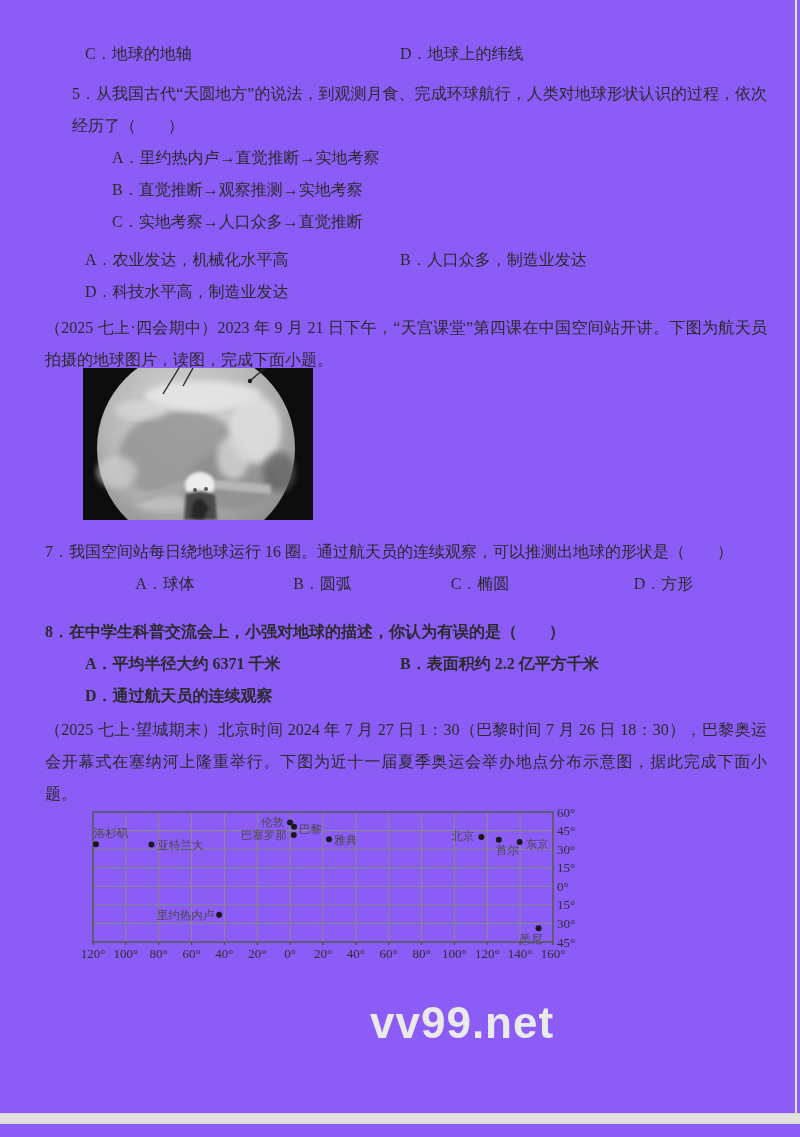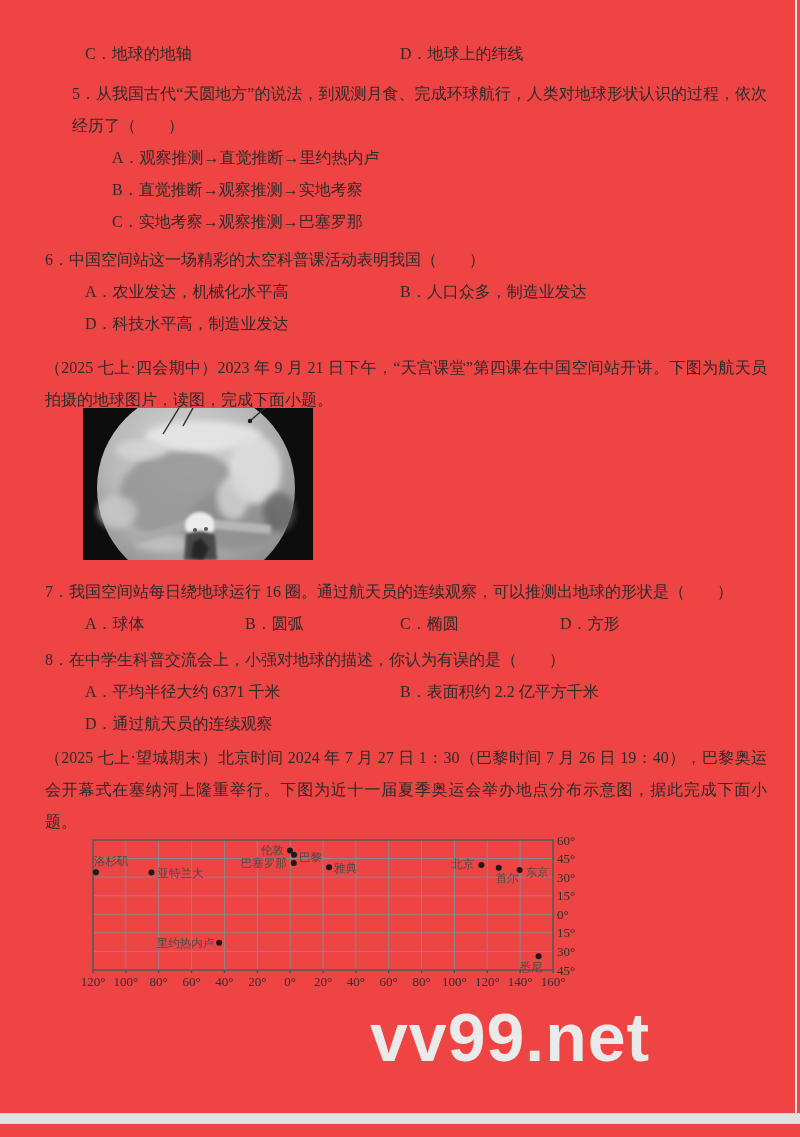"C．地球的地轴" .page { background: #ef4444 -> #8b5cf6 }
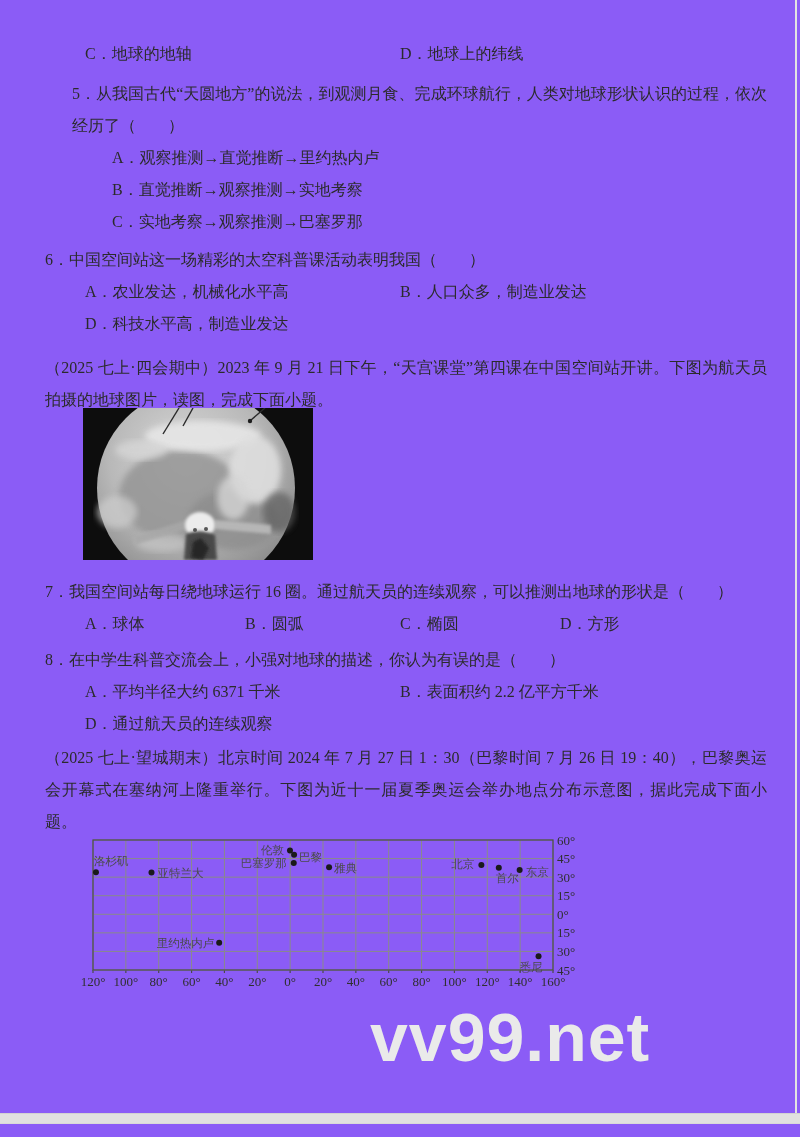"A．观察推测→直觉推断→里约热内卢" div { text: 观察推测→直觉推断→里约热内卢 -> 里约热内卢→直觉推断→实地考察 }
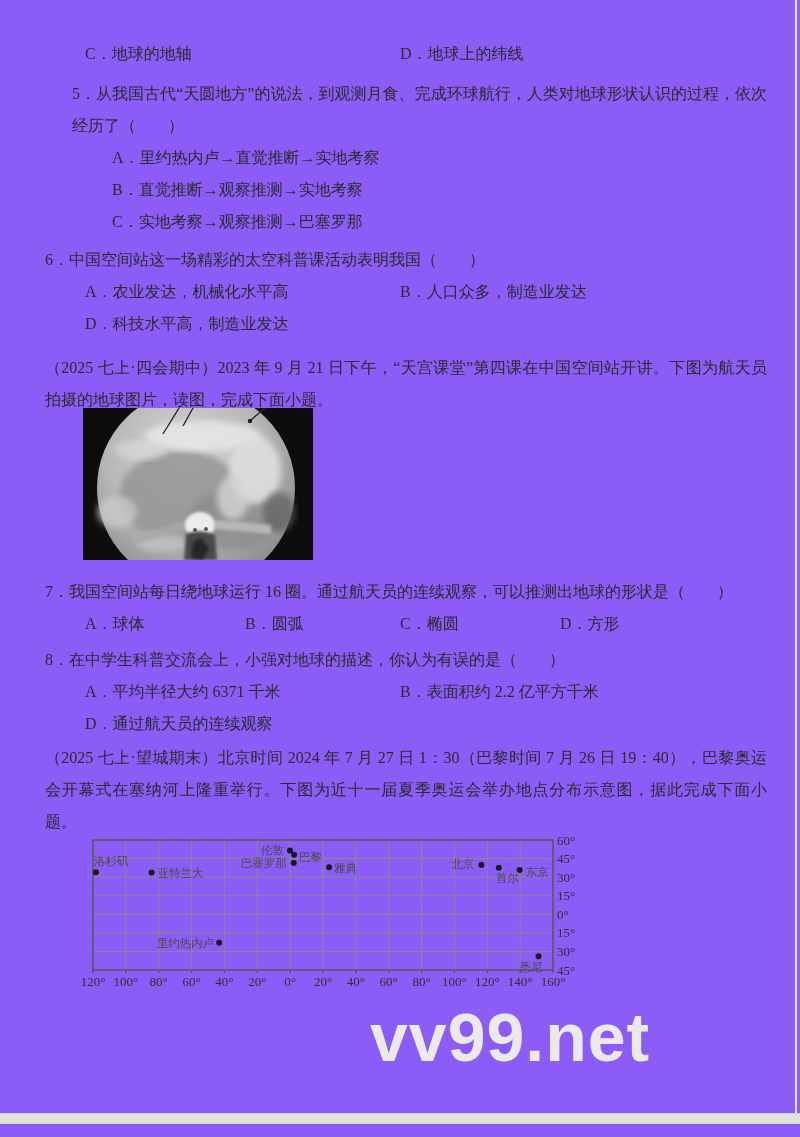"C．实地考察→观察推测→巴塞罗那" div { text: 观察推测→巴塞罗那 -> 人口众多→直觉推断 }
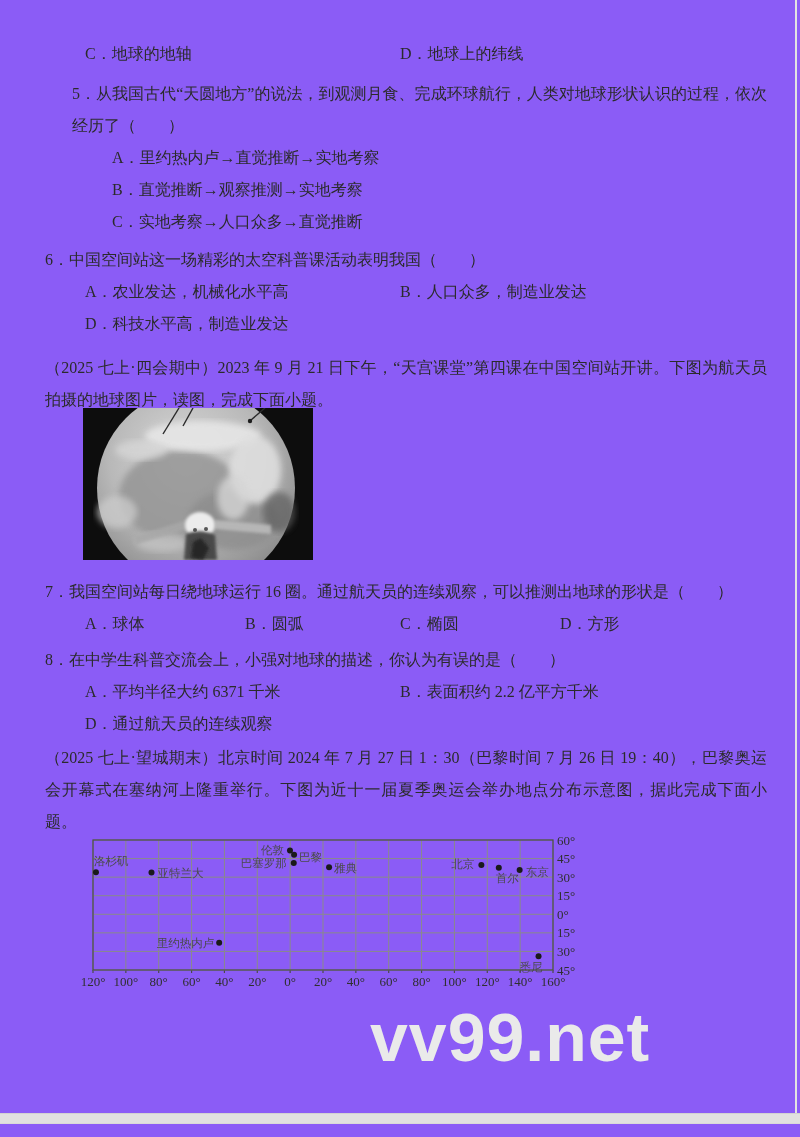"6．中国空间站这一场精彩的太空科普课活动表明我国（ ）" div { html: <div>6．中国空间站这一场精彩的太空科普课活动表明我国（ ）</div> -> none }
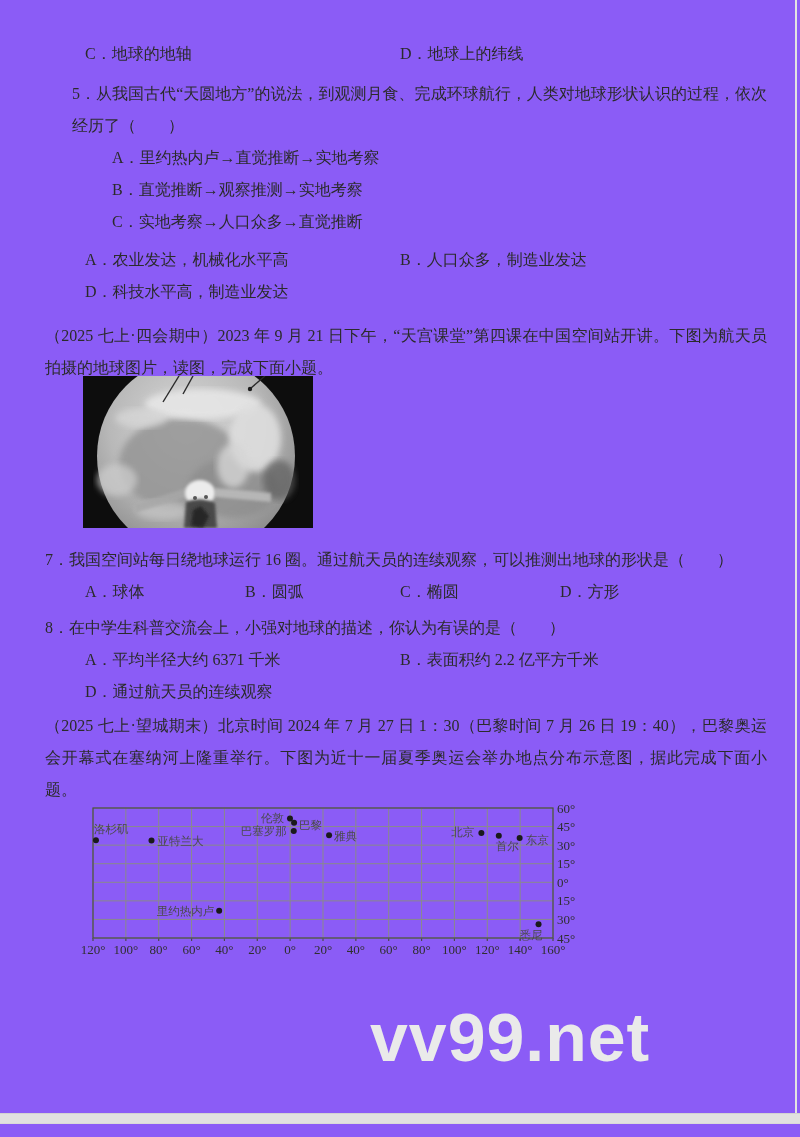"（2025 七上·四会期中）2023 年 9 月" .p1 { margin-top: 12px -> 4px }
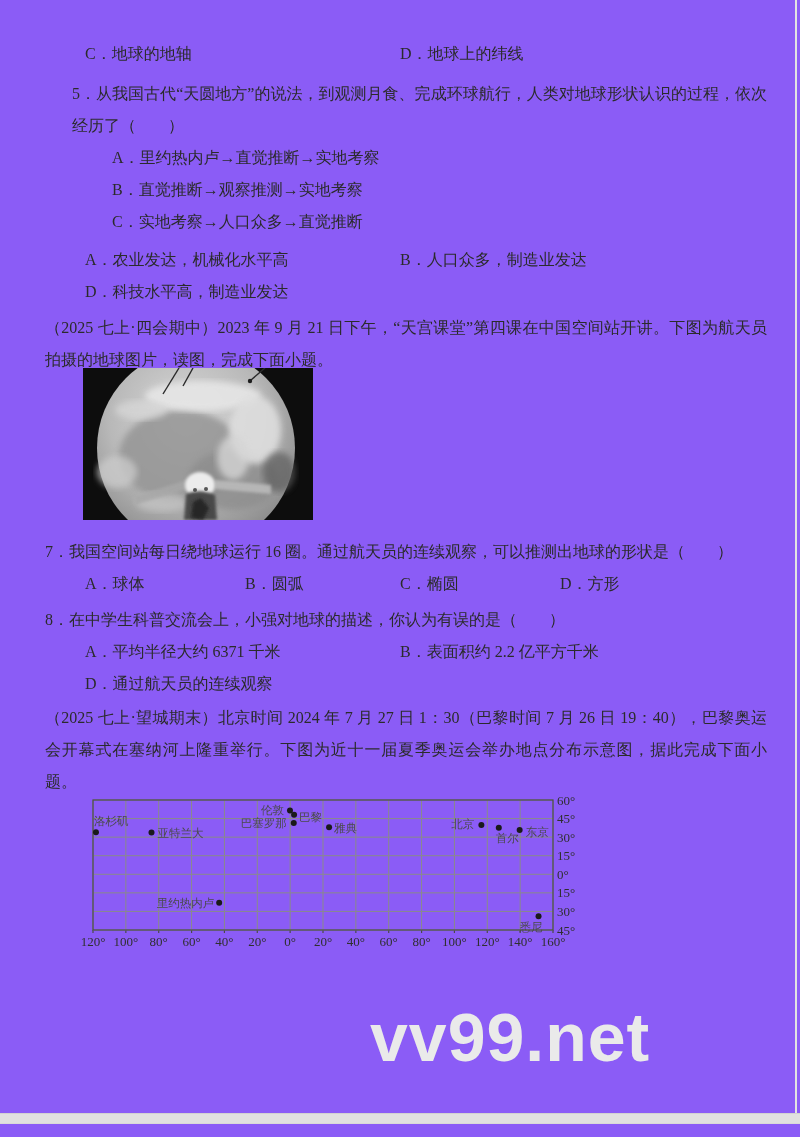"A．球体" .four-col { text-align: none -> center }
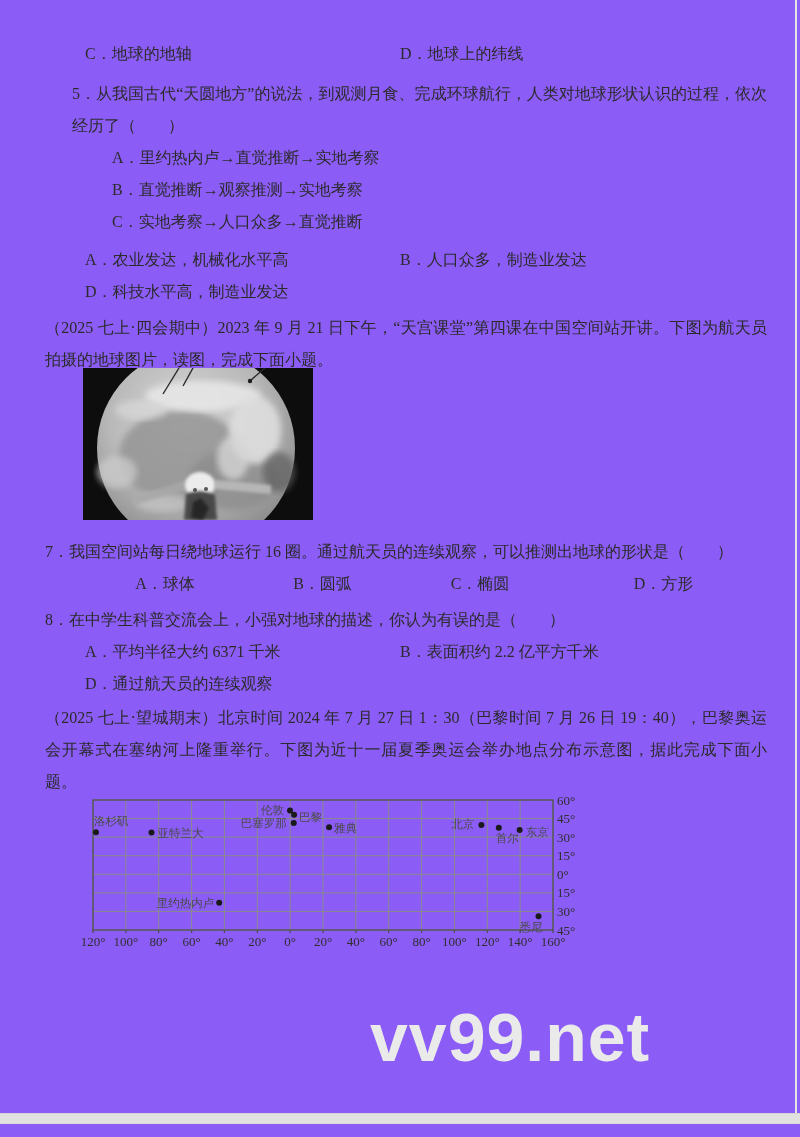"8．在中学生科普交流会上，小强对地球的描述，你认为有误的是（ ）" .q8 { font-weight: none -> bold; margin-top: 4px -> 16px }
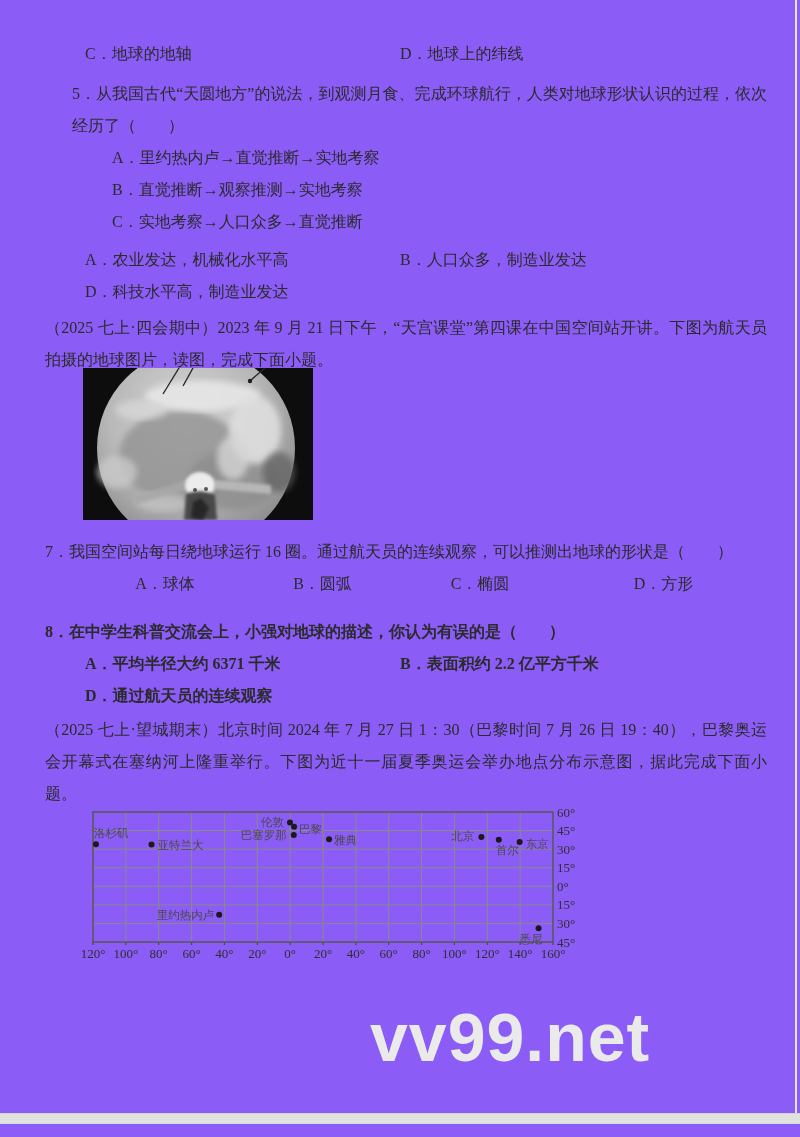"（2025 七上·望城期末）北京时间 2024 年 7" div.stretch { text: 19：40 -> 18：30 }
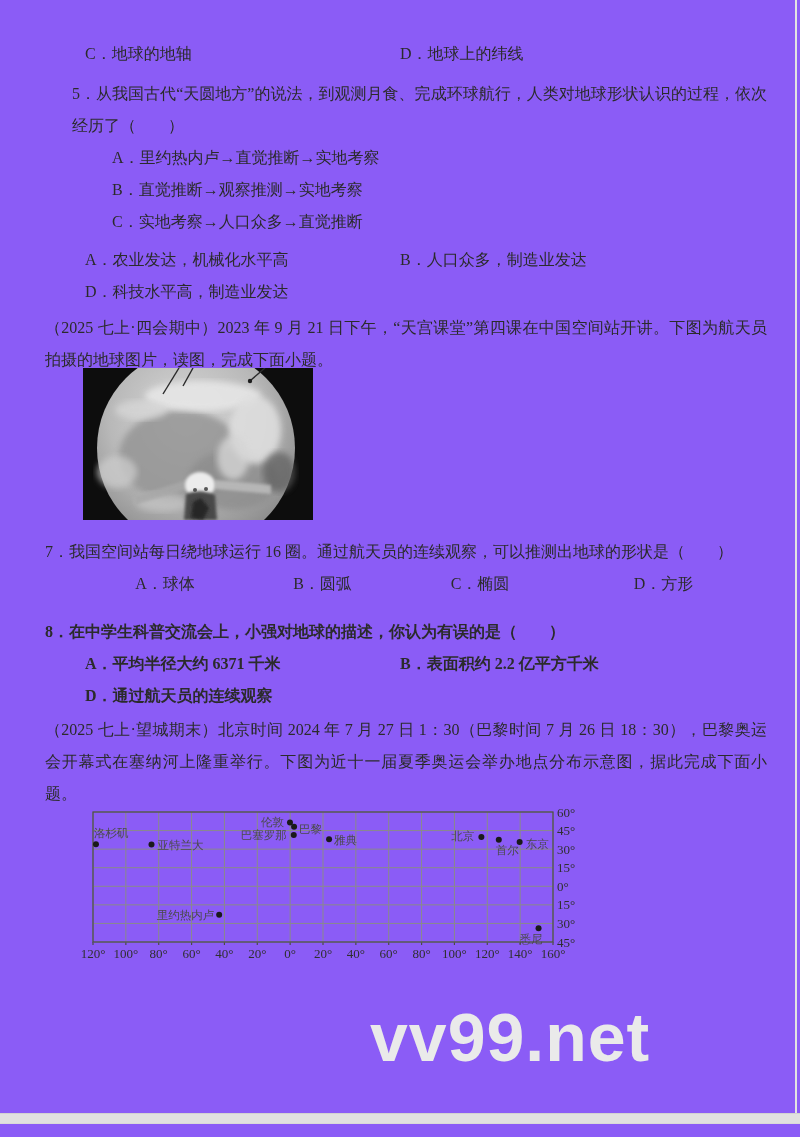"vv99.net" .watermark { font-size: 68px -> 44px }
